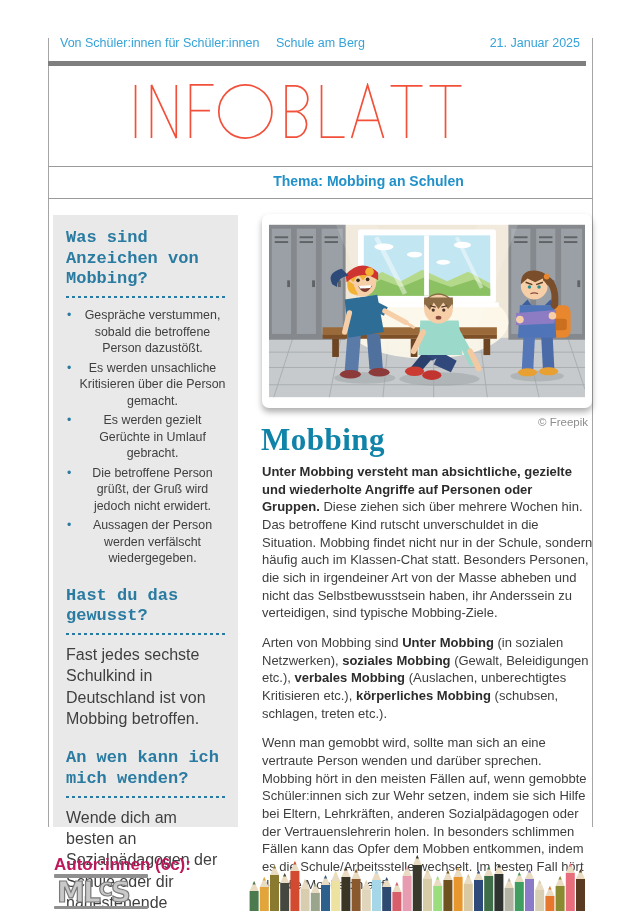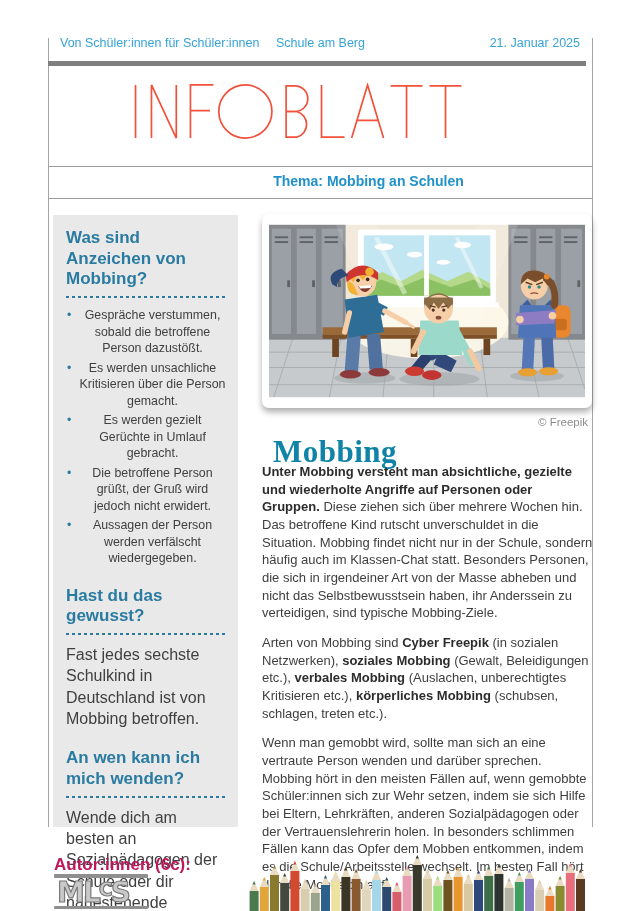"Was sind Anzeichen von Mobbing?" .side-h { font-family: Liberation Sans, sans-serif -> Liberation Mono, monospace }
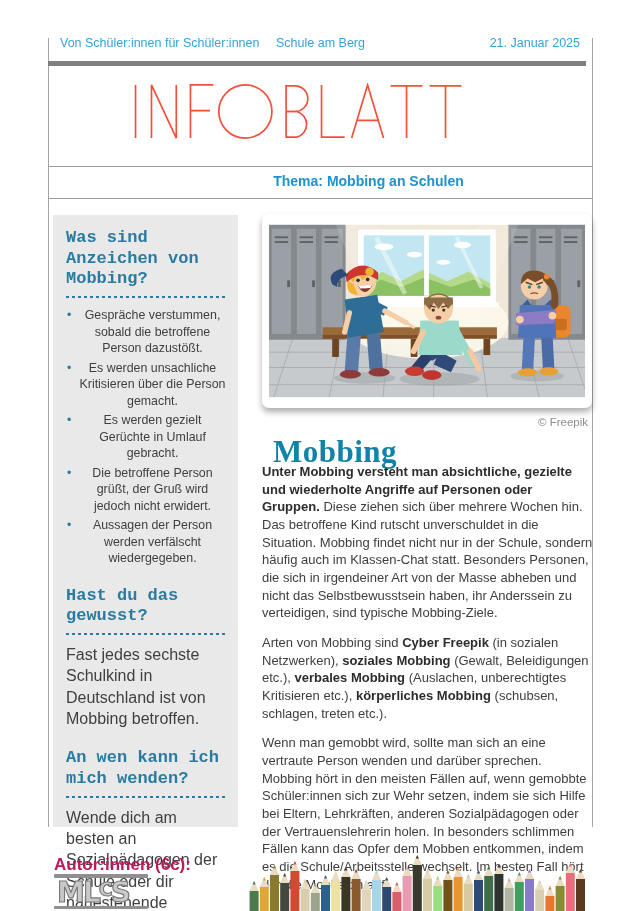"Mobbing" .article-title { margin: 12px -> 0 }
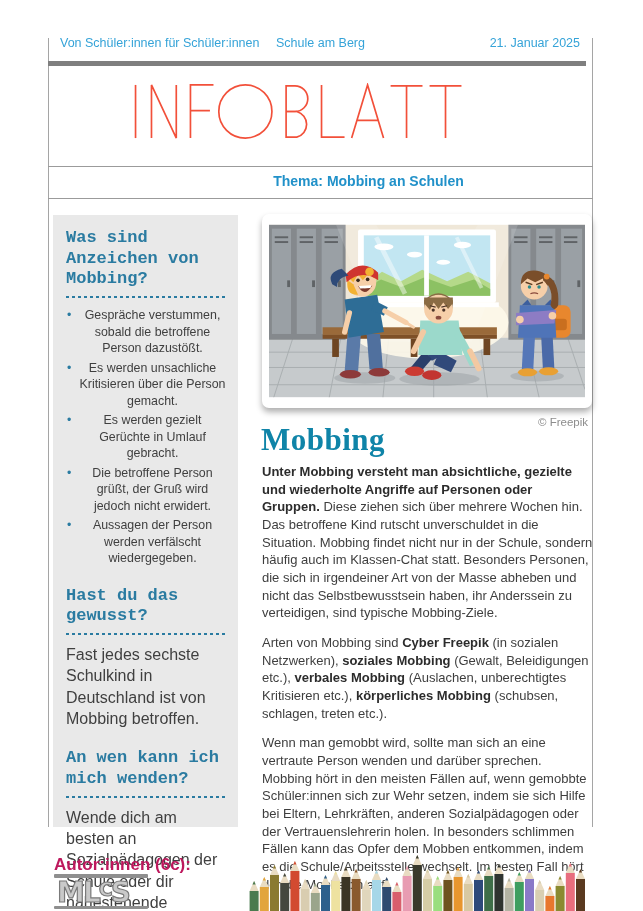"Cyber Freepik" strong { text: Cyber Freepik -> Unter Mobbing }
